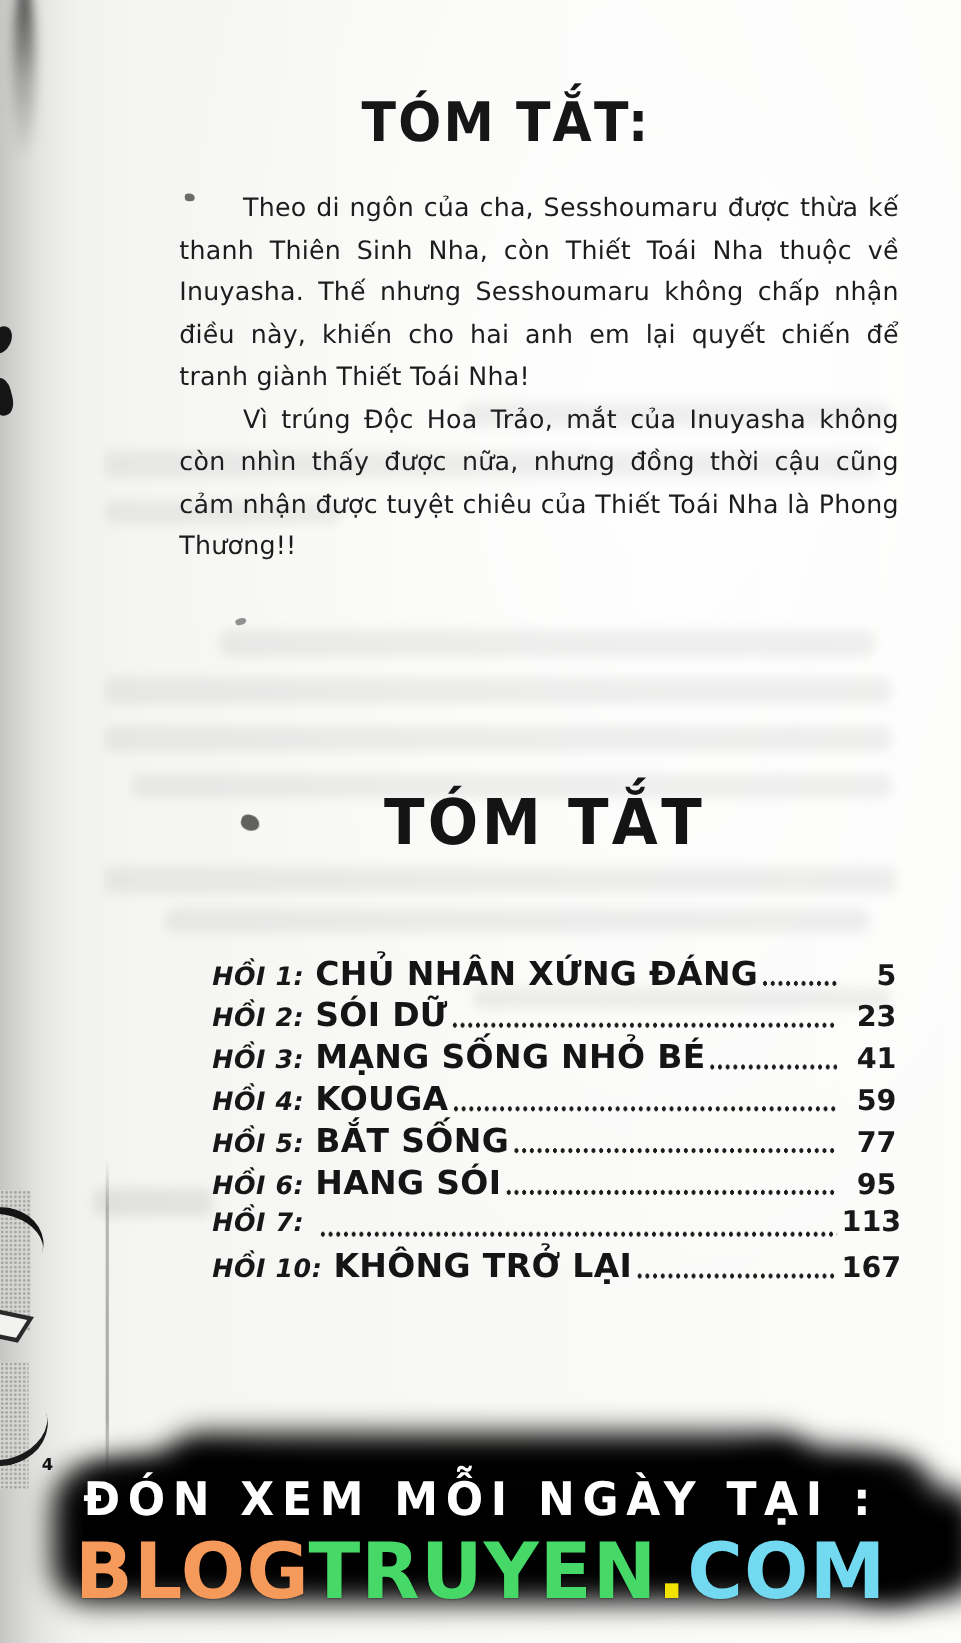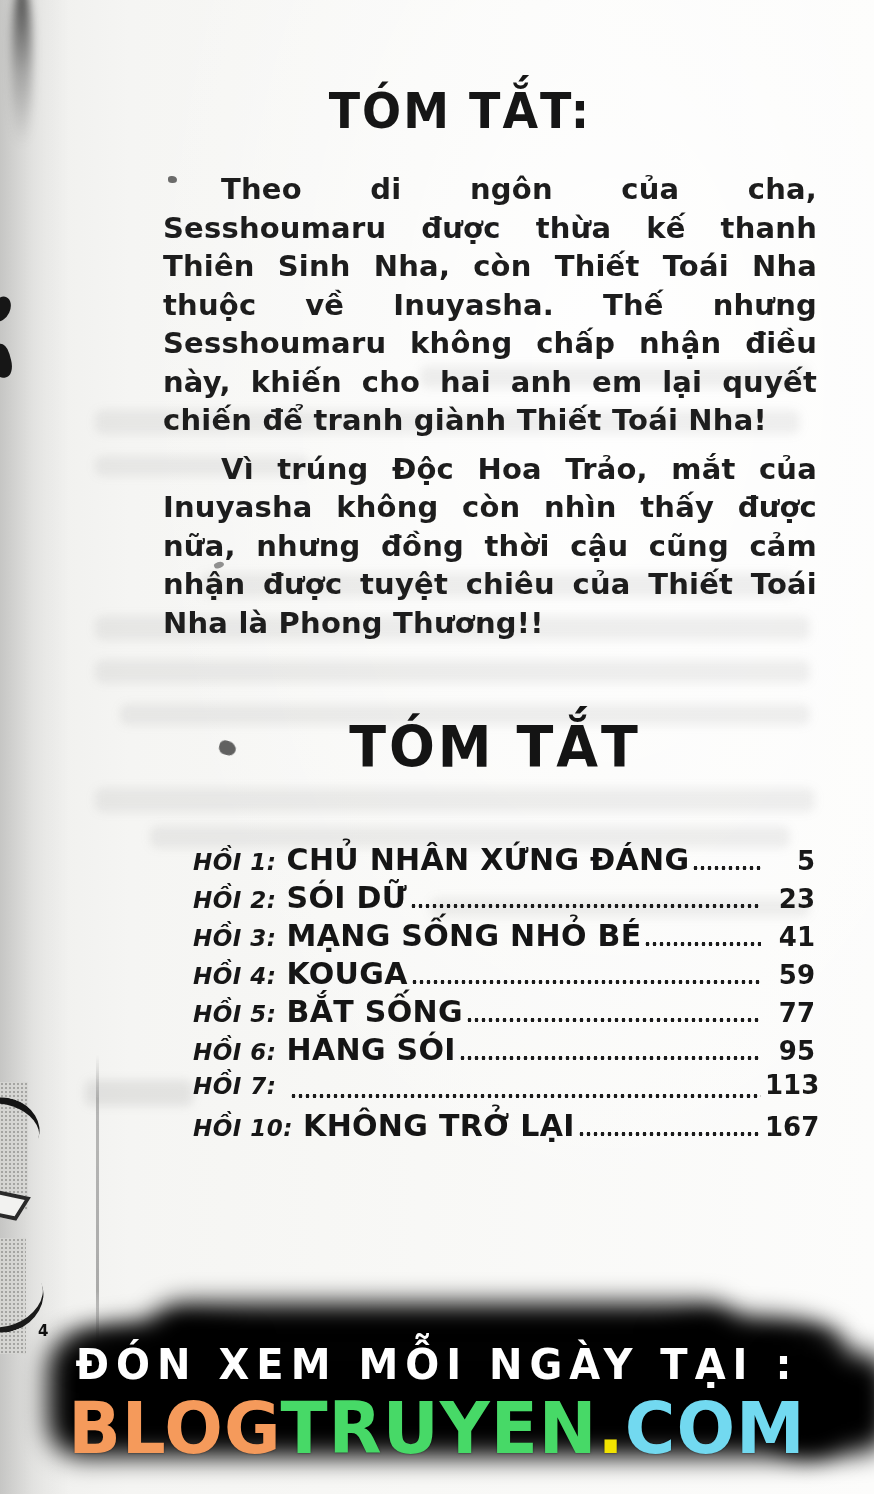"Theo di ngôn của cha," .summary-body { font-size: 29px -> 23px; font-weight: 700 -> 400 }
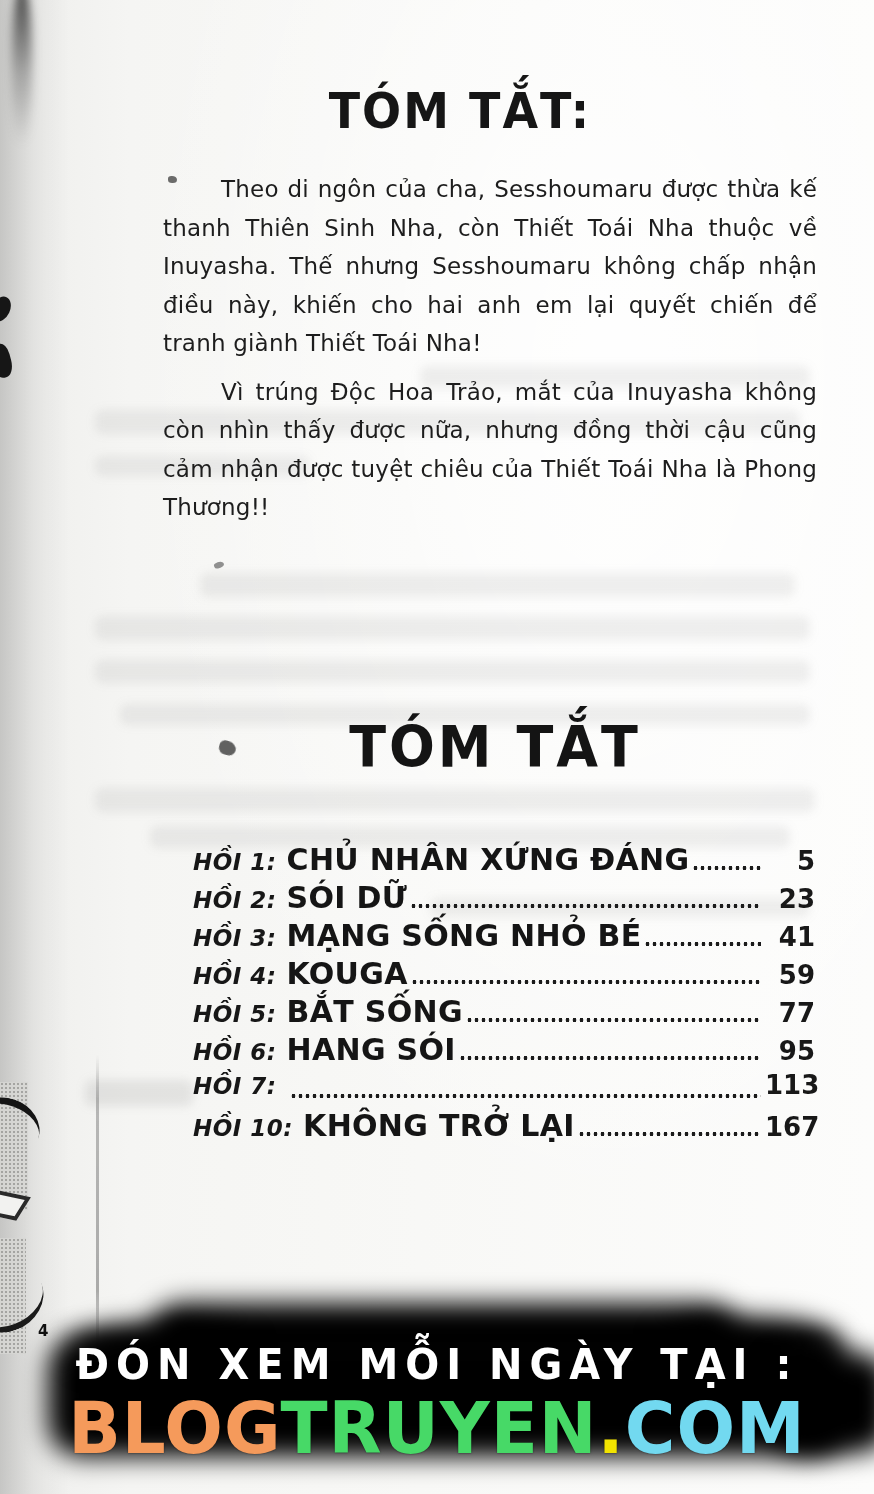"Vì trúng Độc Hoa Trảo," .summary-body p + p { margin-top: 10px -> 0 }
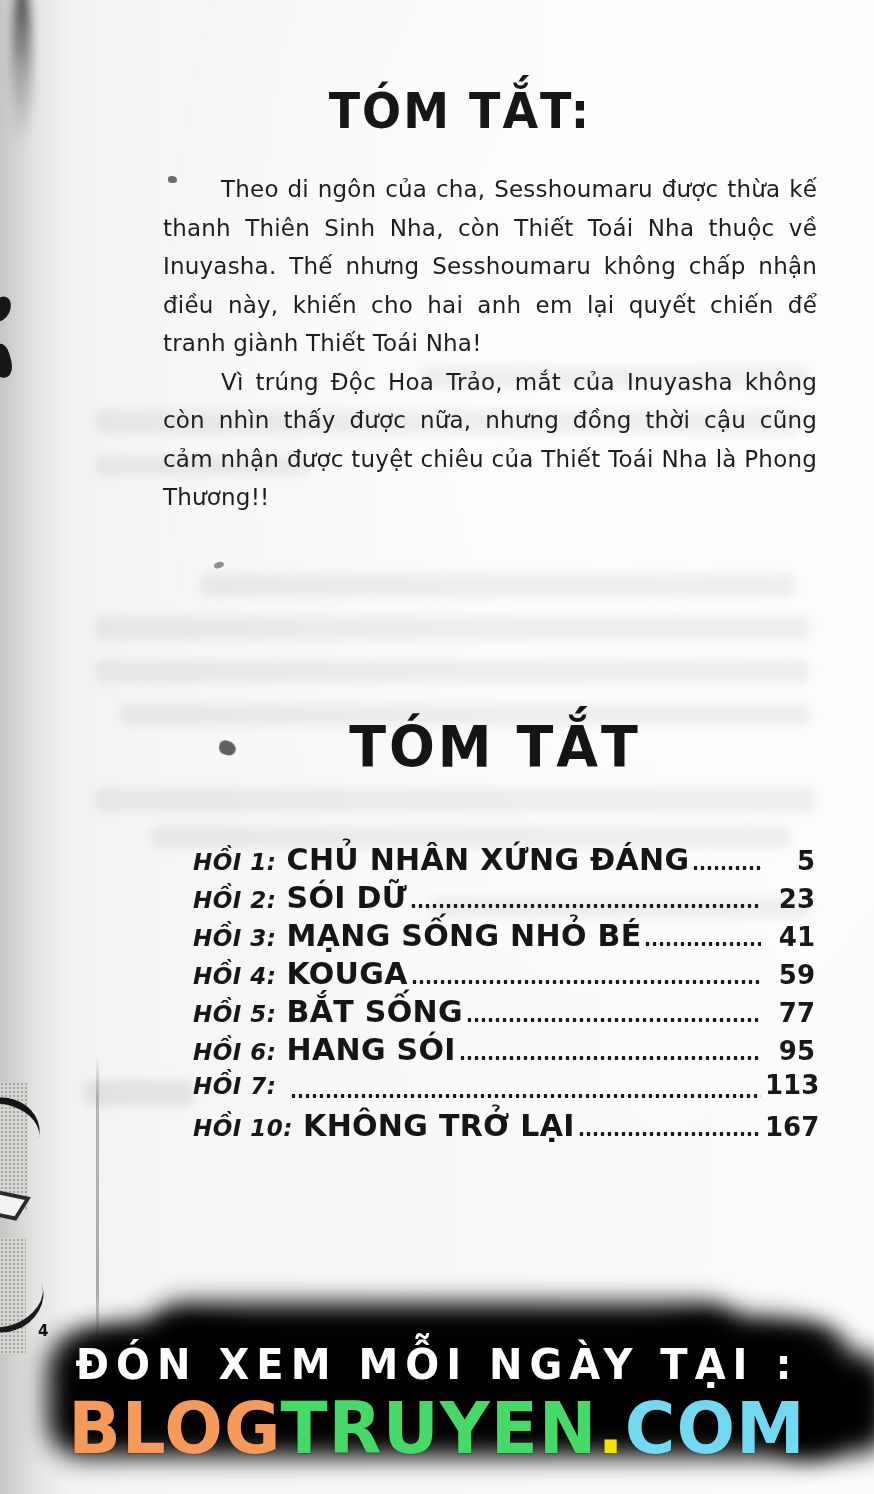"HỒI 1:" .toc-list { top: 842px -> 868px }
